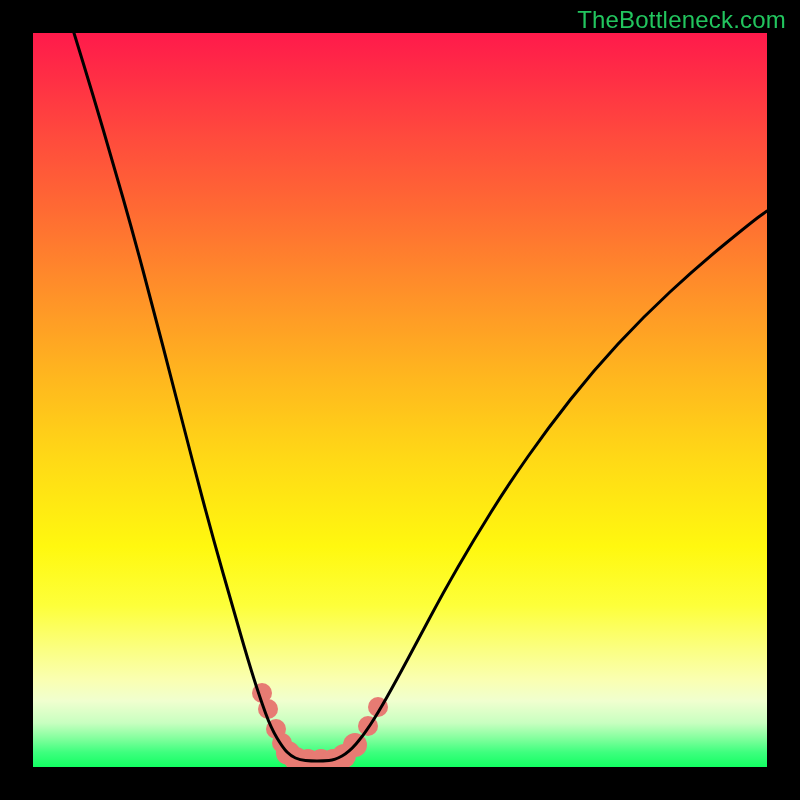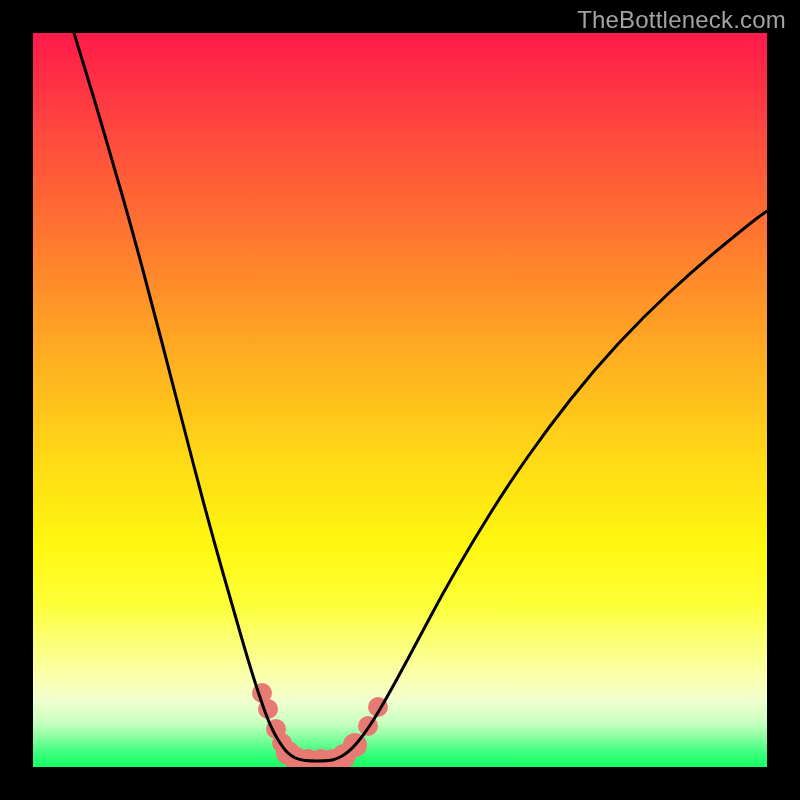"TheBottleneck.com" .watermark { color: #a3a3a3 -> #22c55e }
